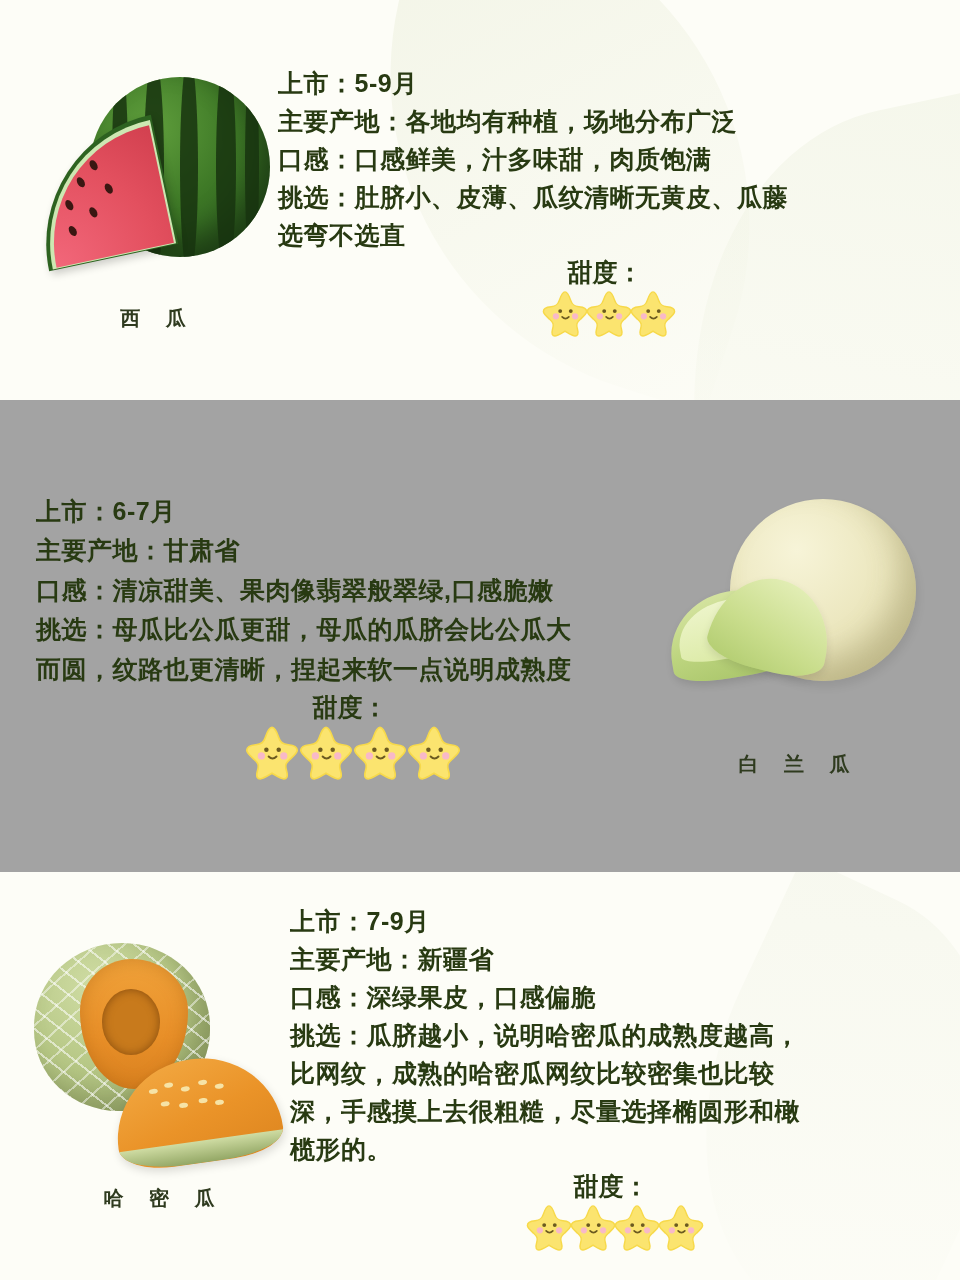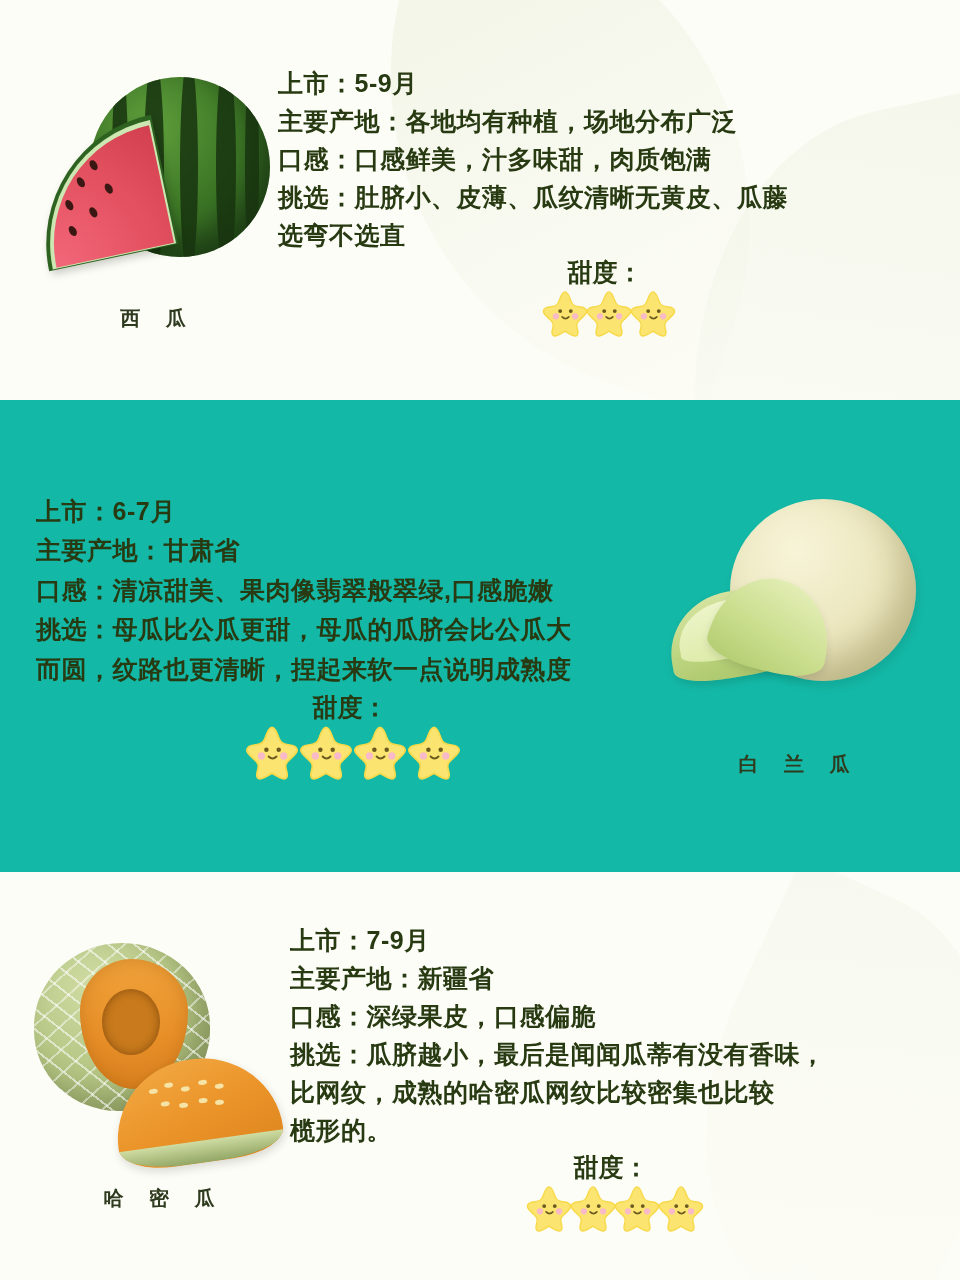"上市：6-7月" .section-2 { background: #14b8a6 -> #a3a3a3 }
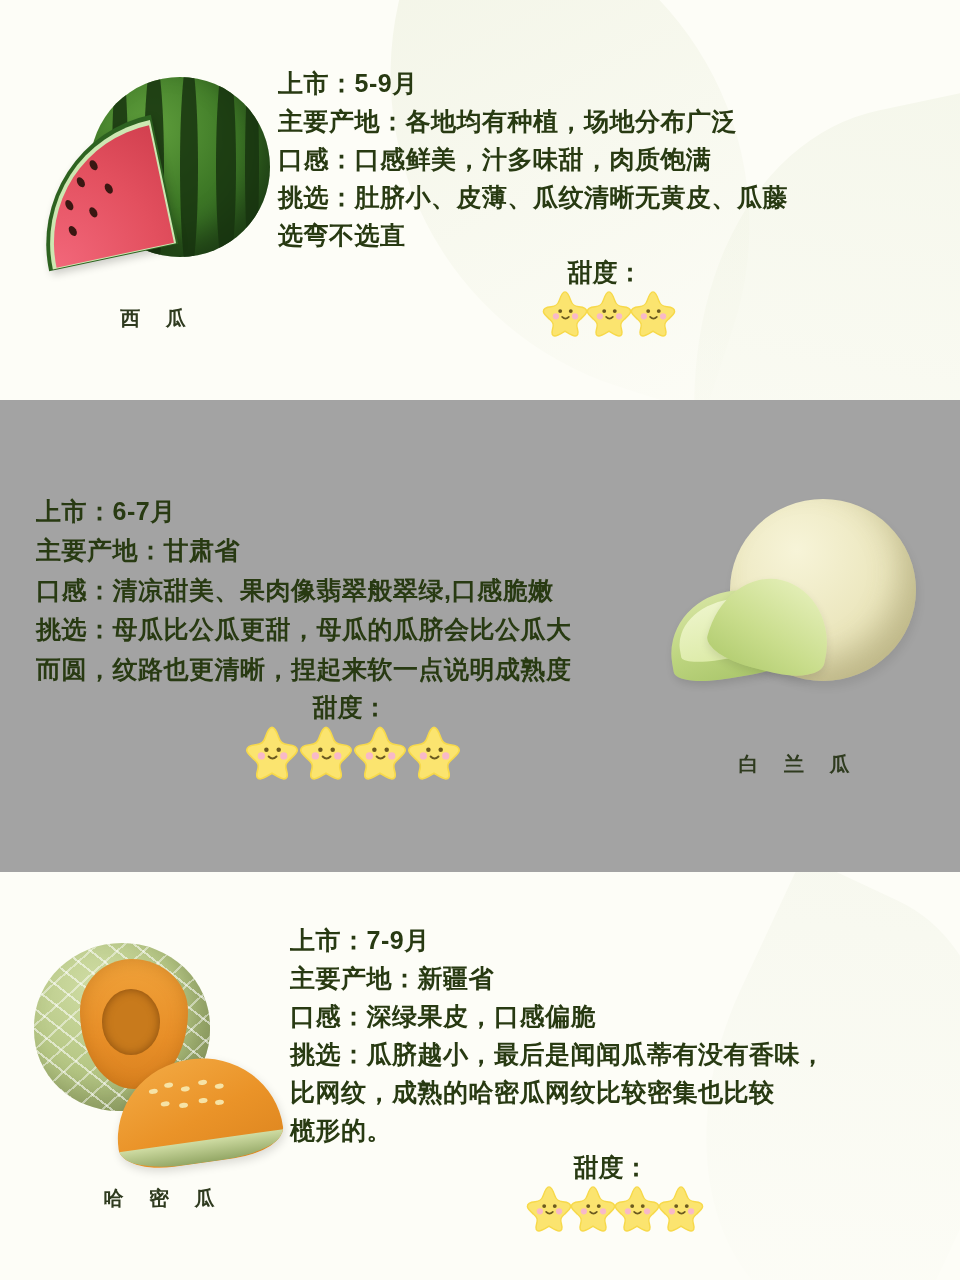"挑选：瓜脐越小，最后是闻闻瓜蒂有没有香味，" div.line { text: 最后是闻闻瓜蒂有没有香味 -> 说明哈密瓜的成熟度越高 }
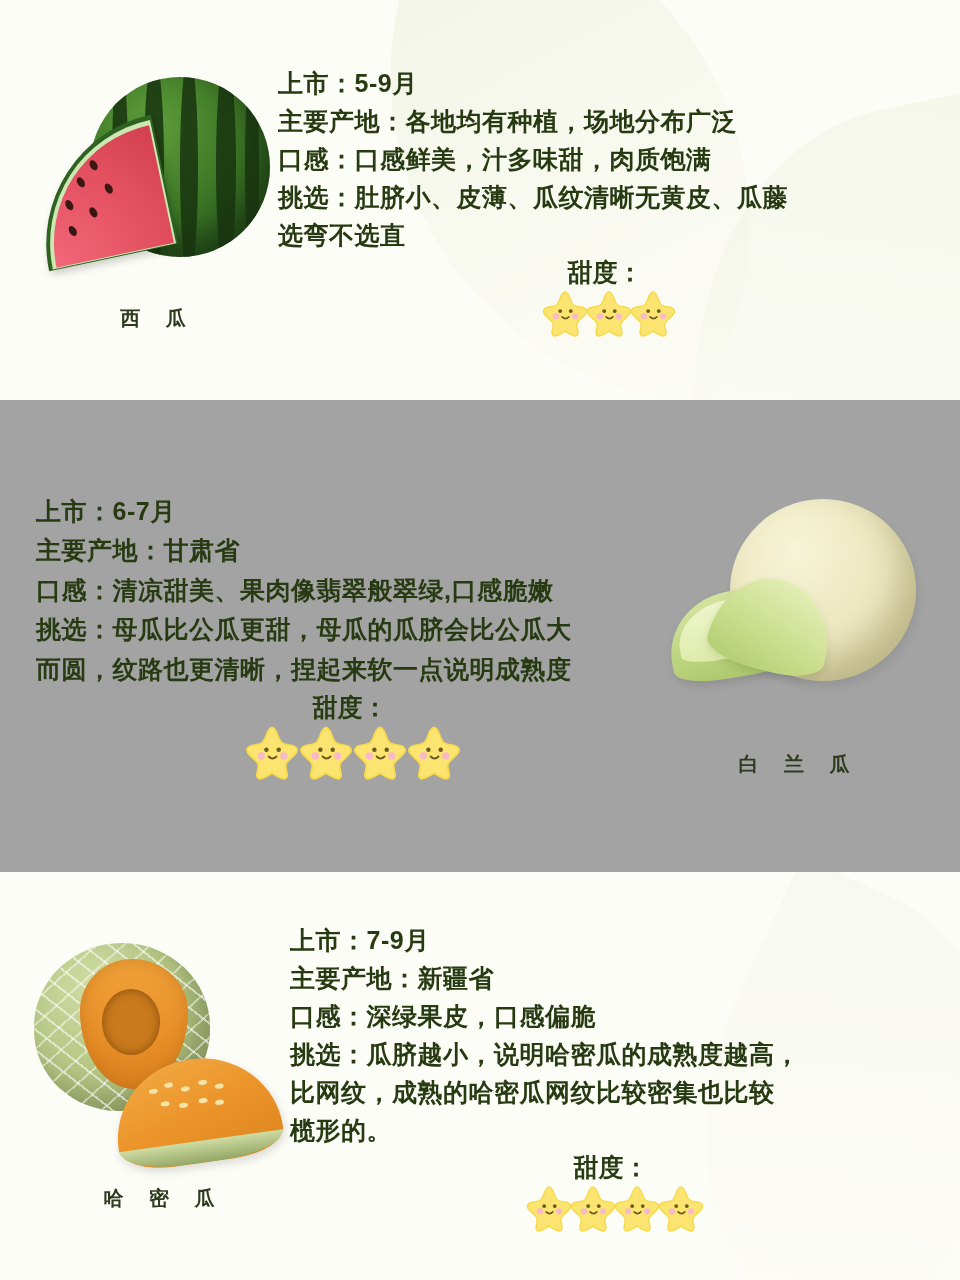"深，手感摸上去很粗糙，尽量选择椭圆形和橄" div.line { html: none -> <div>深，手感摸上去很粗糙，尽量选择椭圆形和橄</div> }
